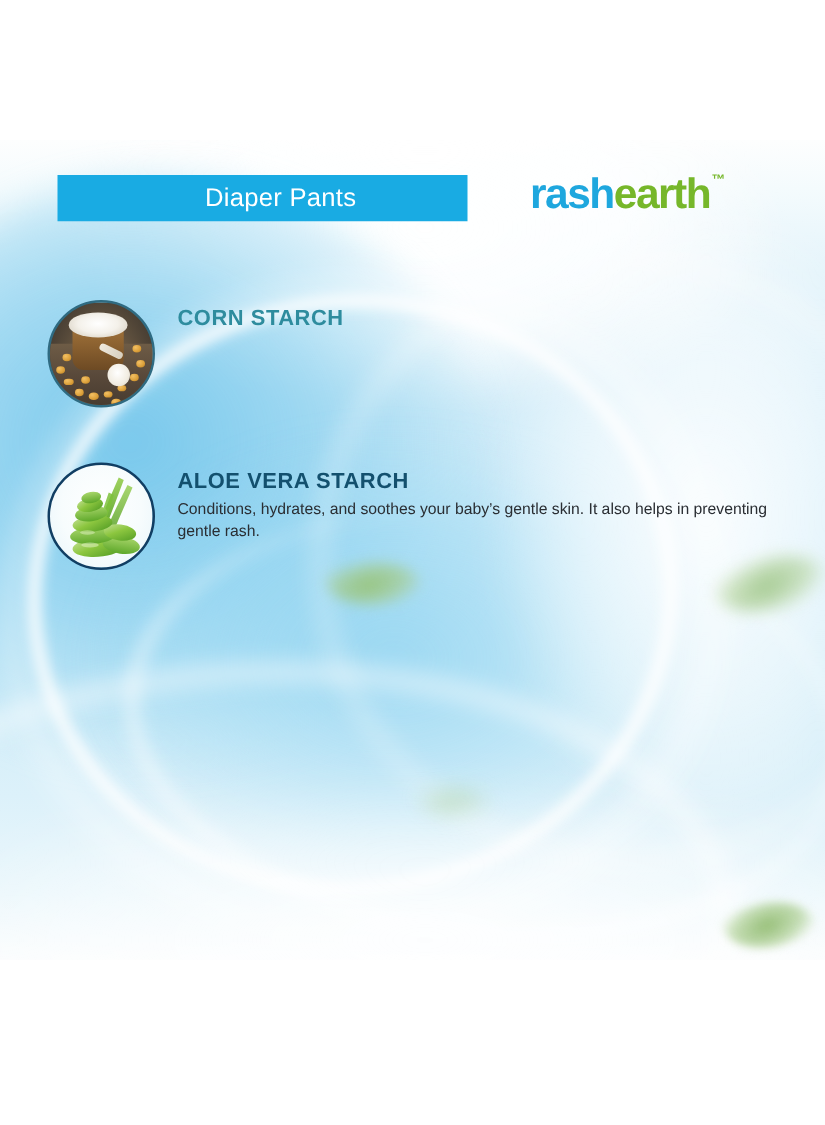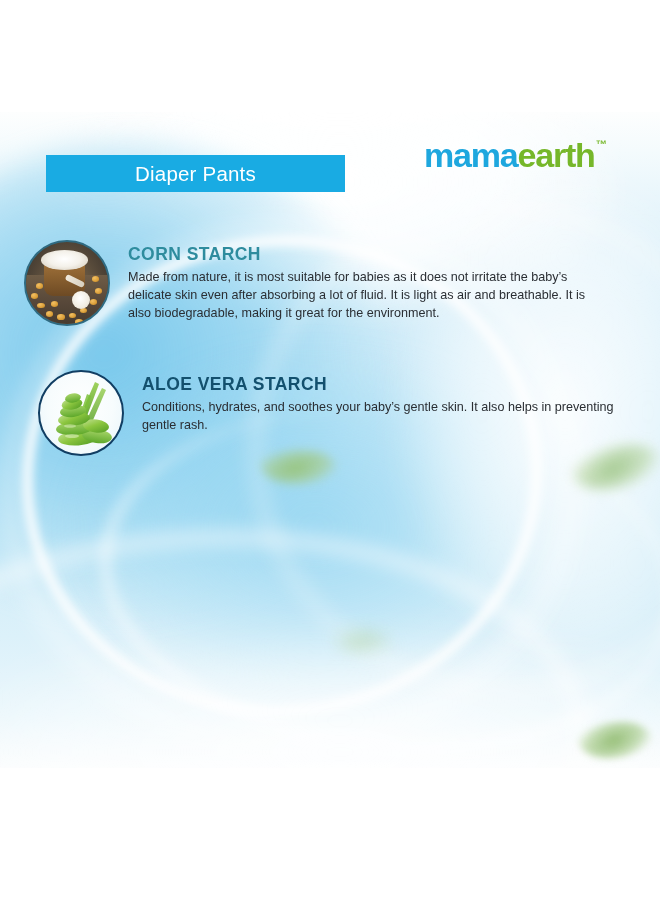"Diaper Pants" #title-banner { padding-left: none -> 29px; top: 43px -> 28px }
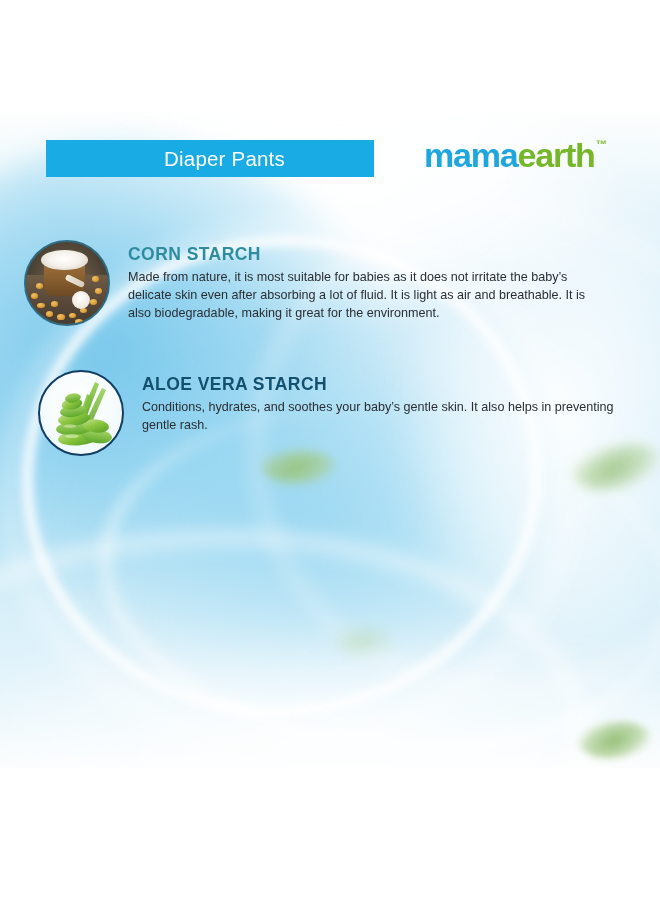"mama" span.brand-part { text: mama -> rash }
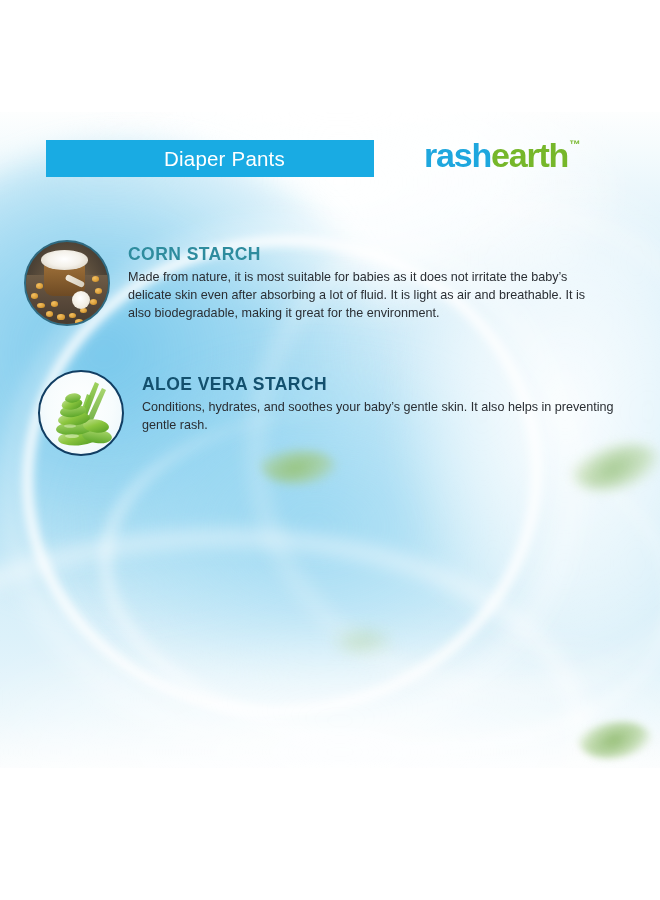"CORN STARCH" #feature-row-0 { left: 24px -> 38px }
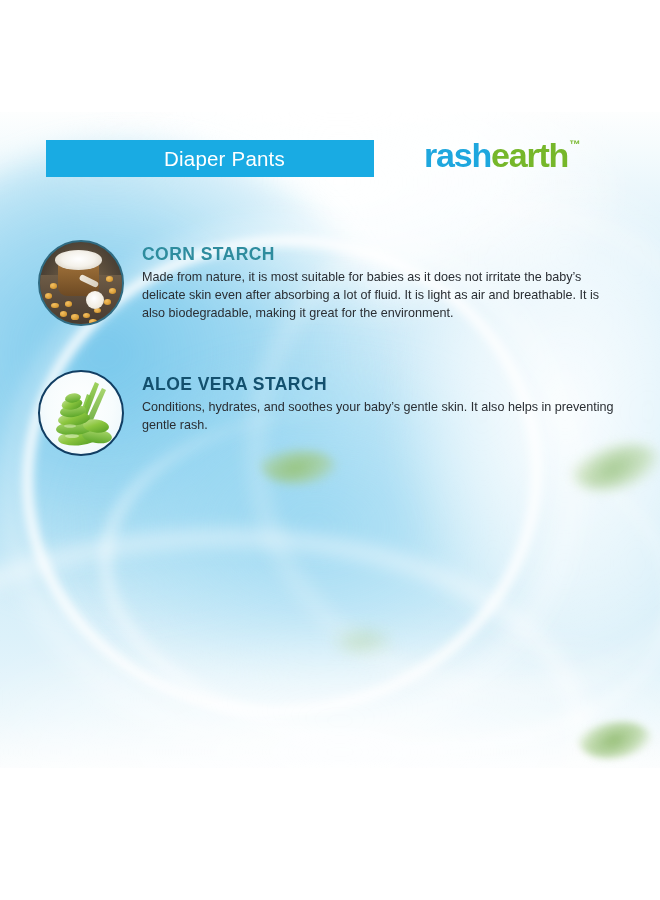"Made from nature, it is" p.feature-desc { html: <p>Made from nature, it is most suitable for babies as it does not irritate the baby’s delicate skin even after absorbing a lot of fluid. It is light as air and breathable. It is also biodegradable, making it great for the environment.</p> -> none }
